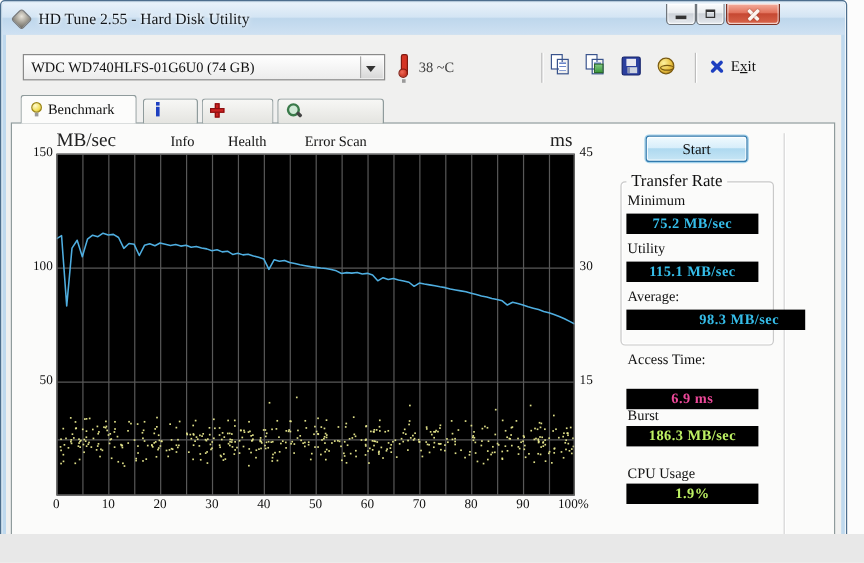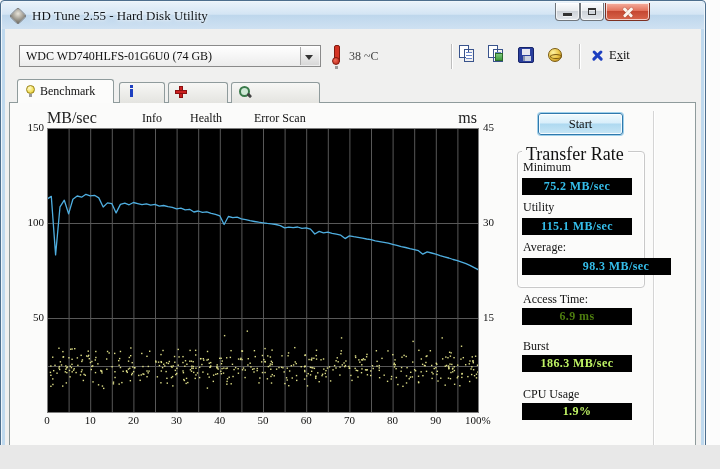"Transfer Rate" .group-legend { font-size: 18px -> 14px }
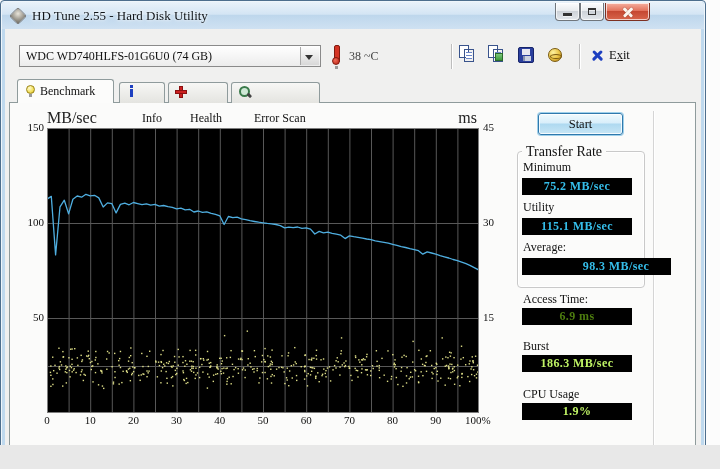"6.9 ms" .v-yellow { color: #4d7c0f -> #ec4899; margin-top: none -> 16px }
